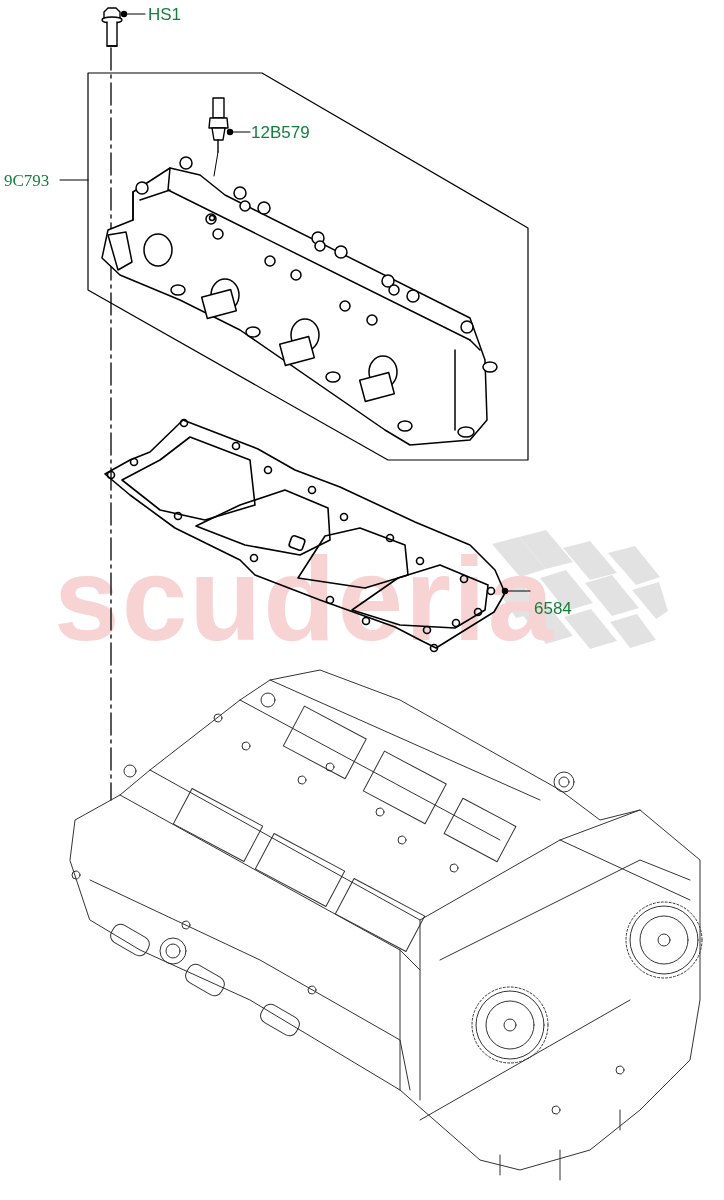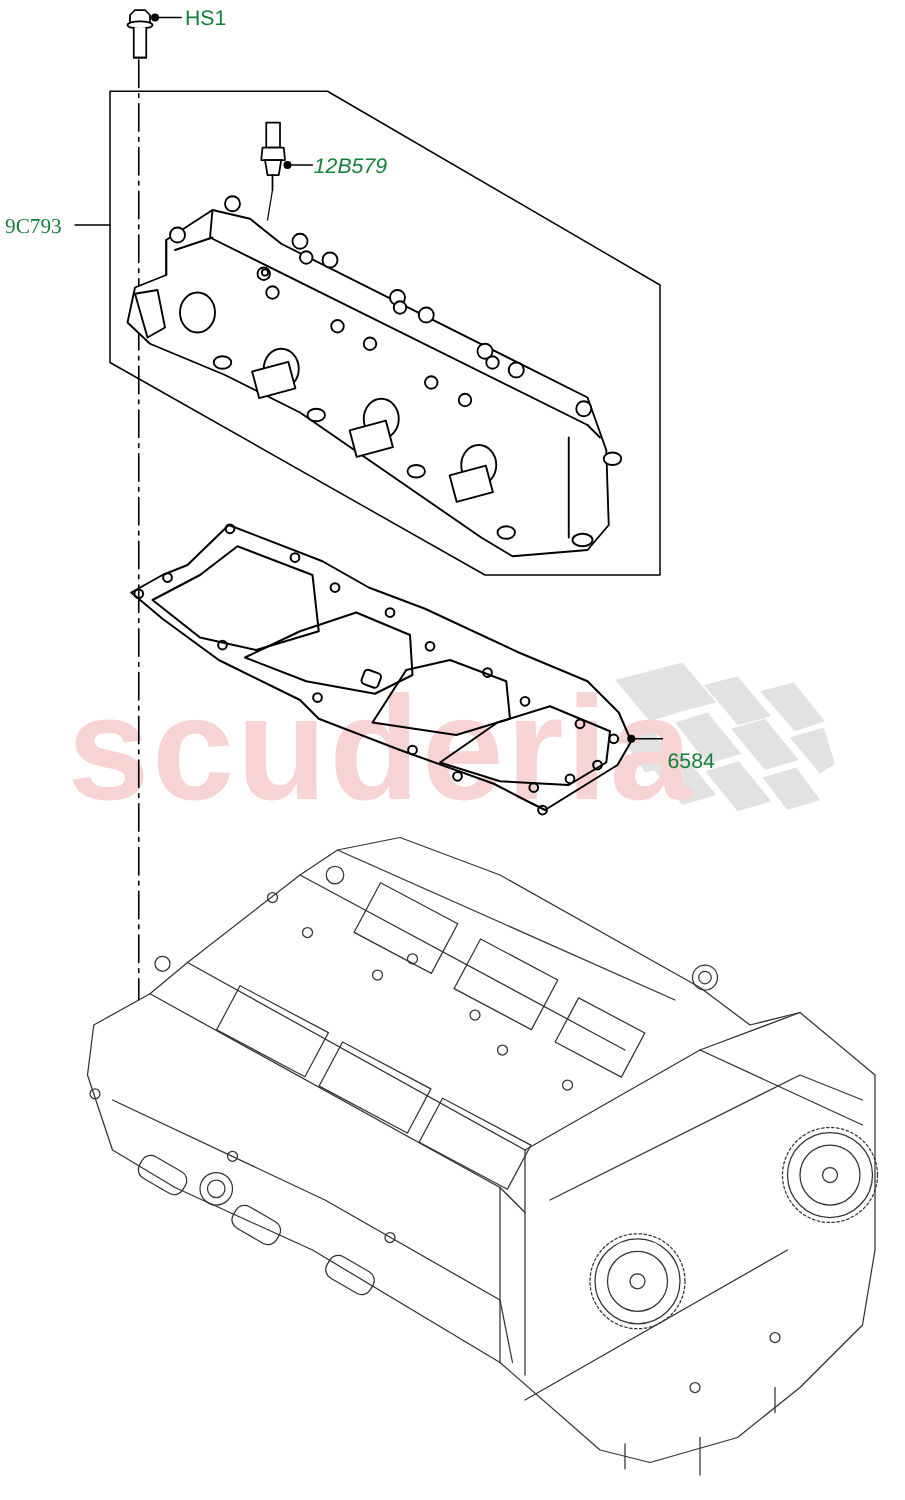"12B579" div.callout { font-style: italic -> none }
